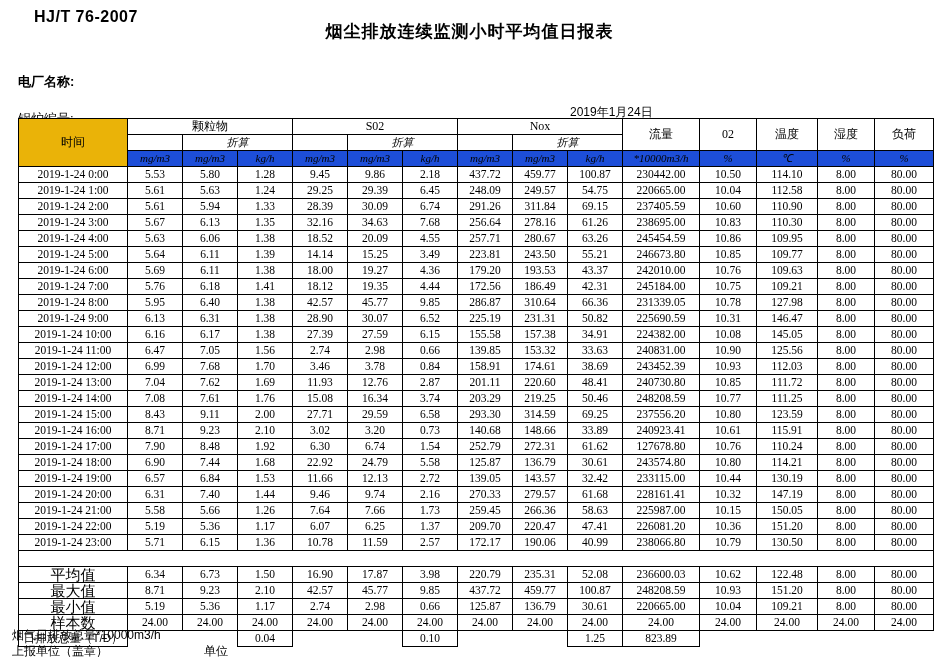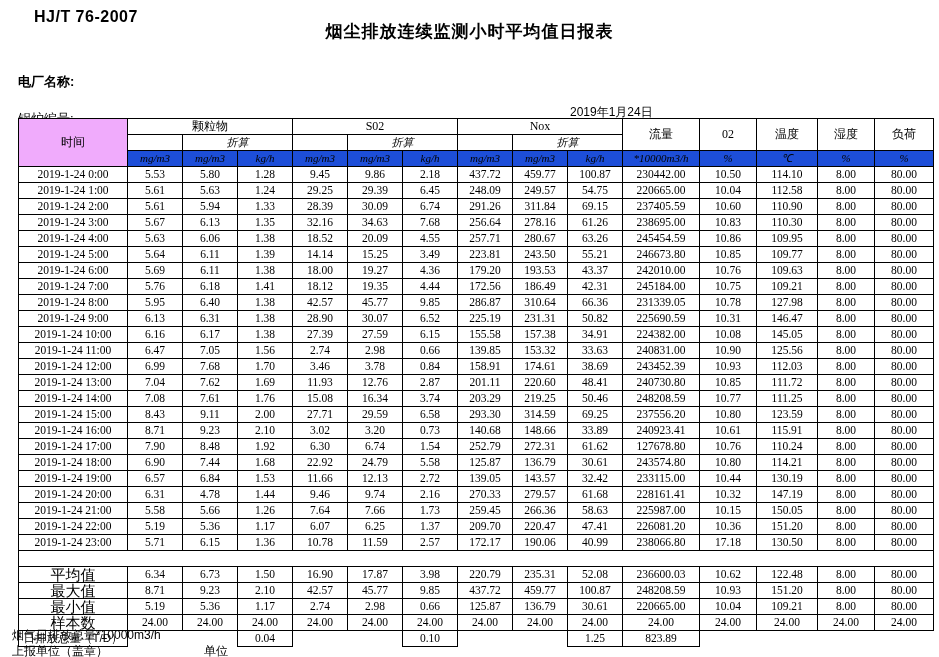"时间" .time-label { background: #f0abfc -> #eab308 }
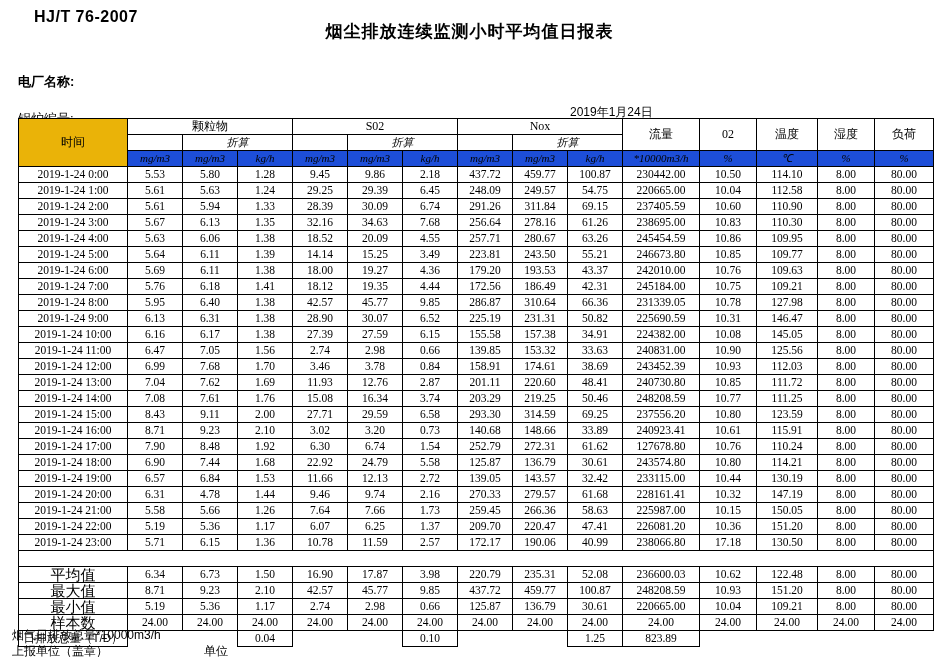"4.78" td.num { text: 4.78 -> 7.40 }
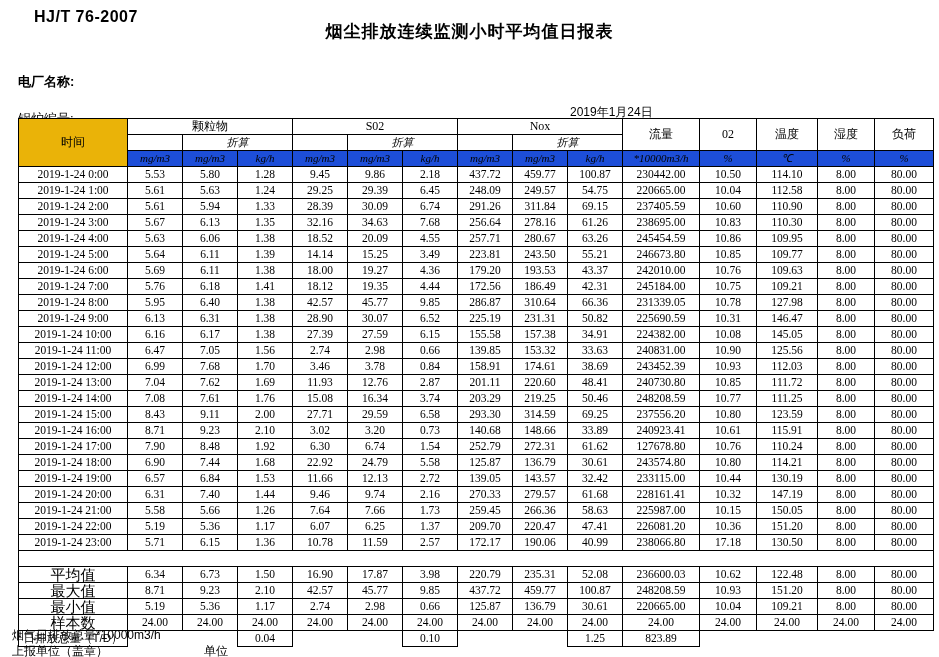"17.18" td.num { text: 17.18 -> 10.79 }
